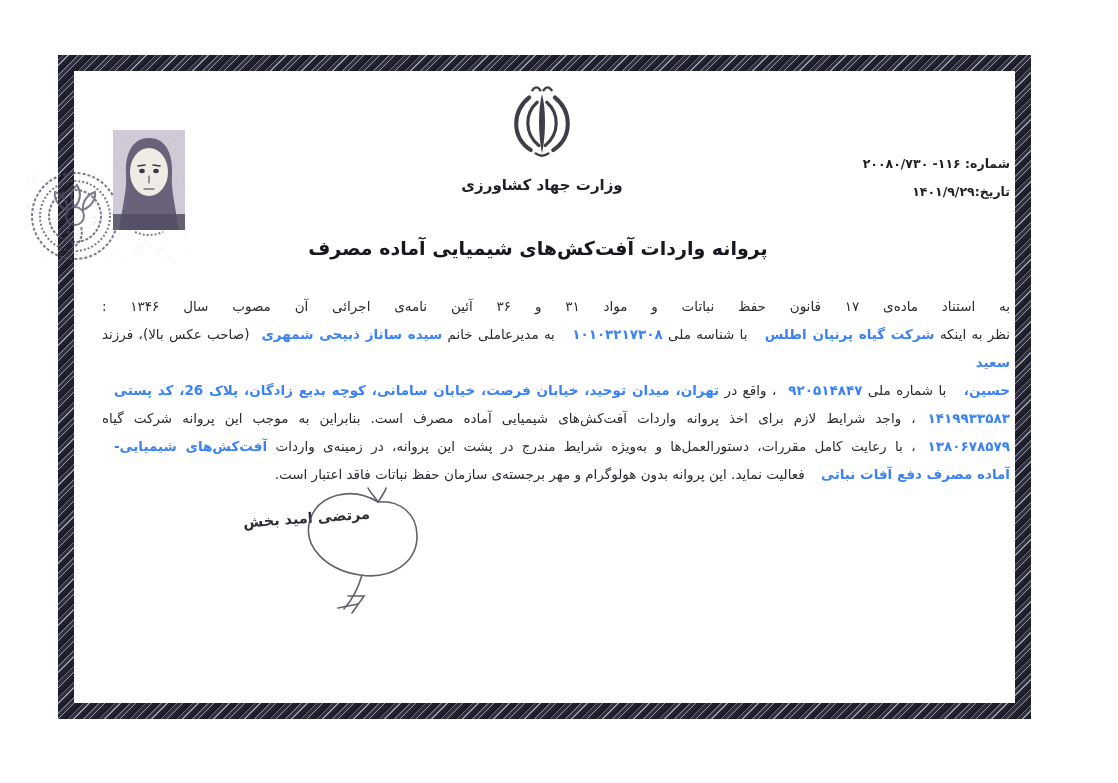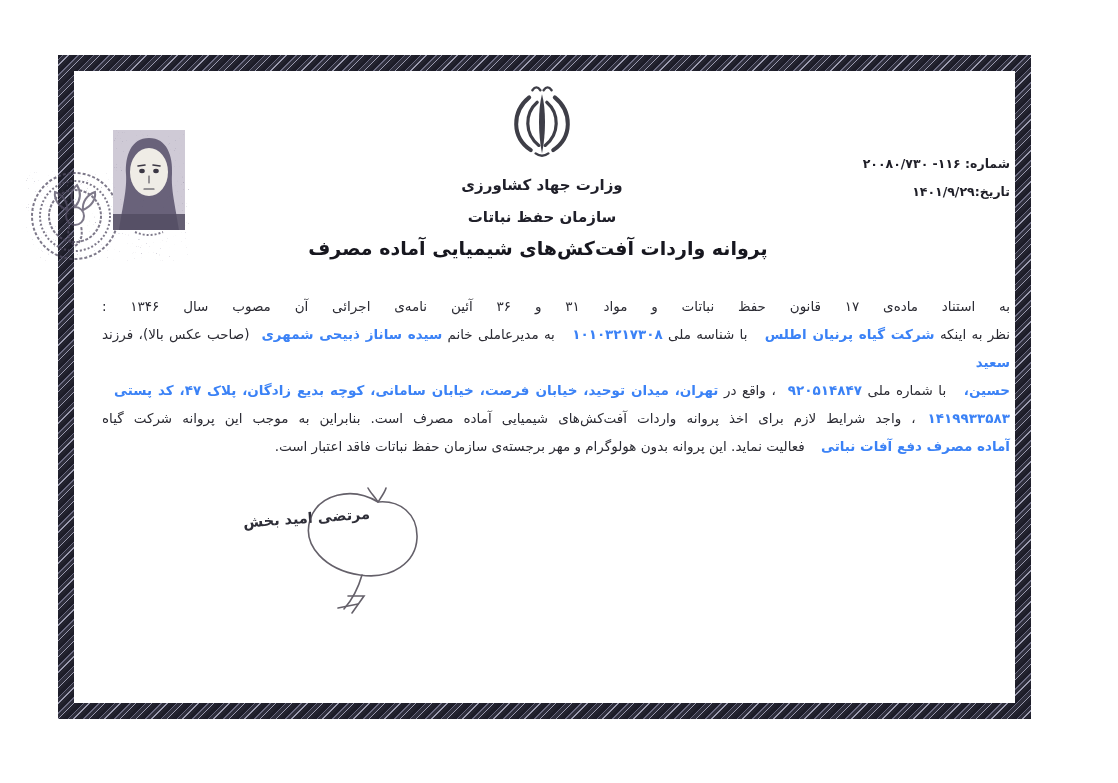"سازمان حفظ نباتات" div.h-line { html: <div>سازمان حفظ نباتات</div> -> none }
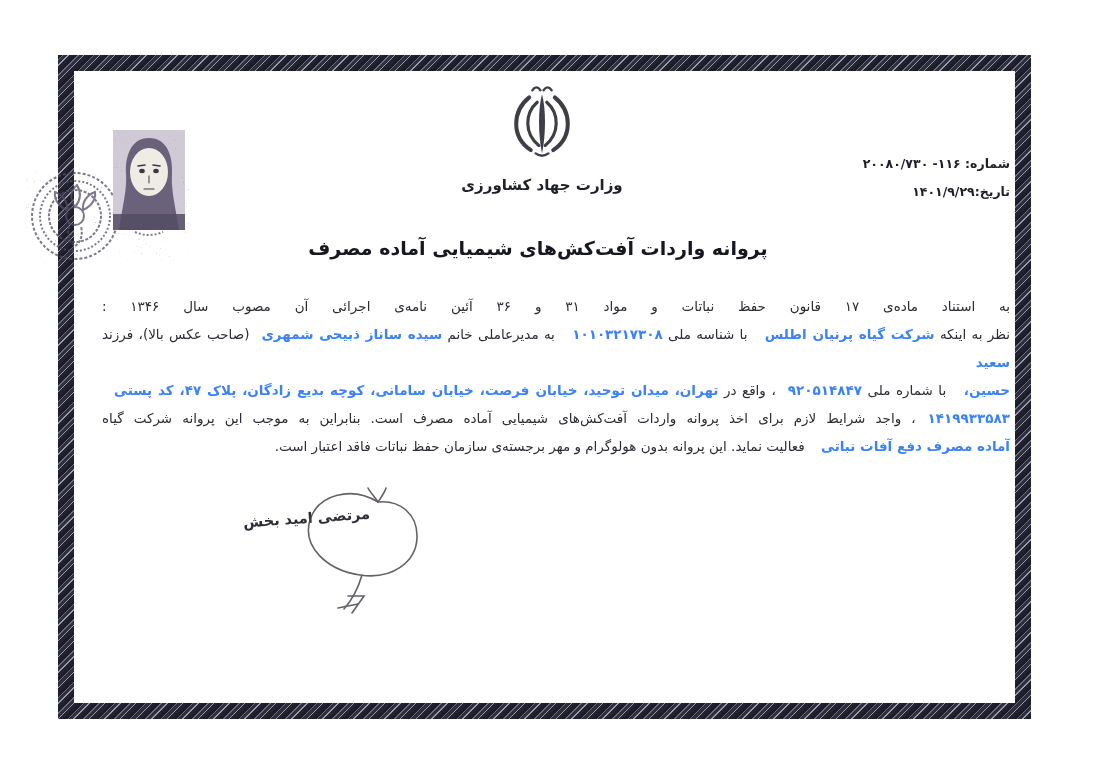"تهران، میدان توحید، خیابان فرصت،" span.bold { text: ۴۷ -> 26 }
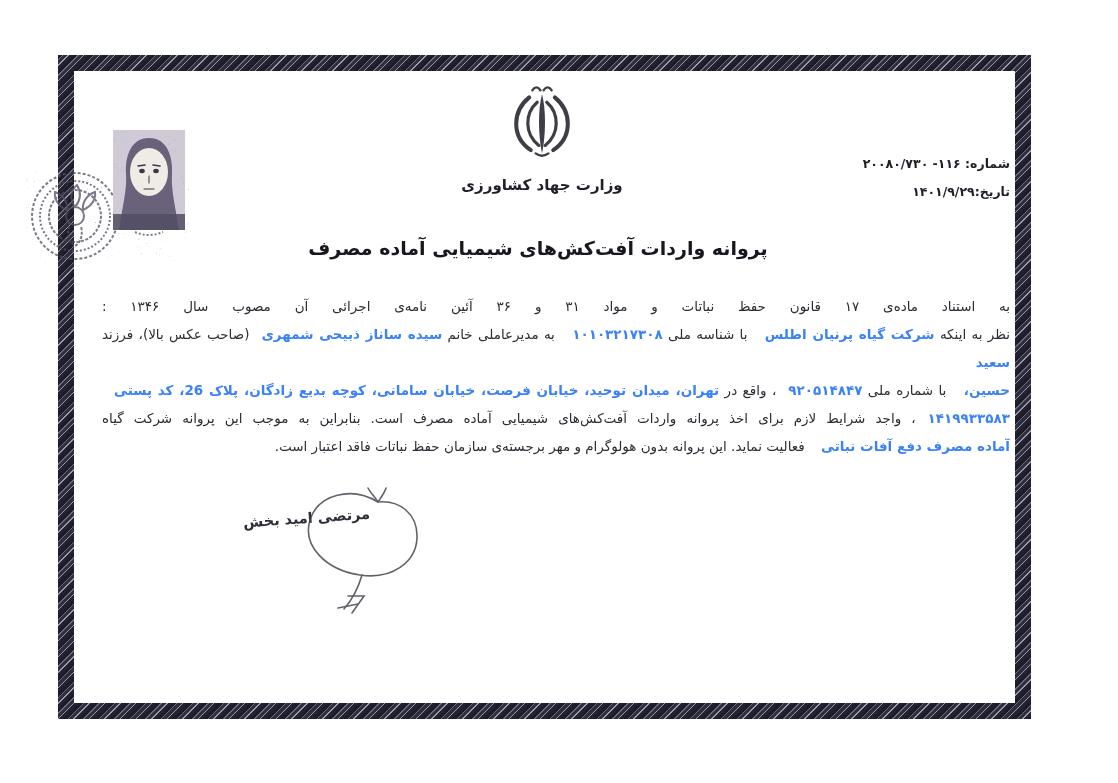"۱۳۸۰۶۷۸۵۷۹، با رعایت کامل مقررات،" div.body-line { html: none -> <div><span>۱۳۸۰۶۷۸۵۷۹</span><span>، با رعایت کامل مقررات، دستورالعمل‌ها و به‌ویژه شرایط مندرج در پشت این پروانه، در زمینه‌ی واردات </span><span>آفت‌کش‌های شیمیایی-</span></div> }
